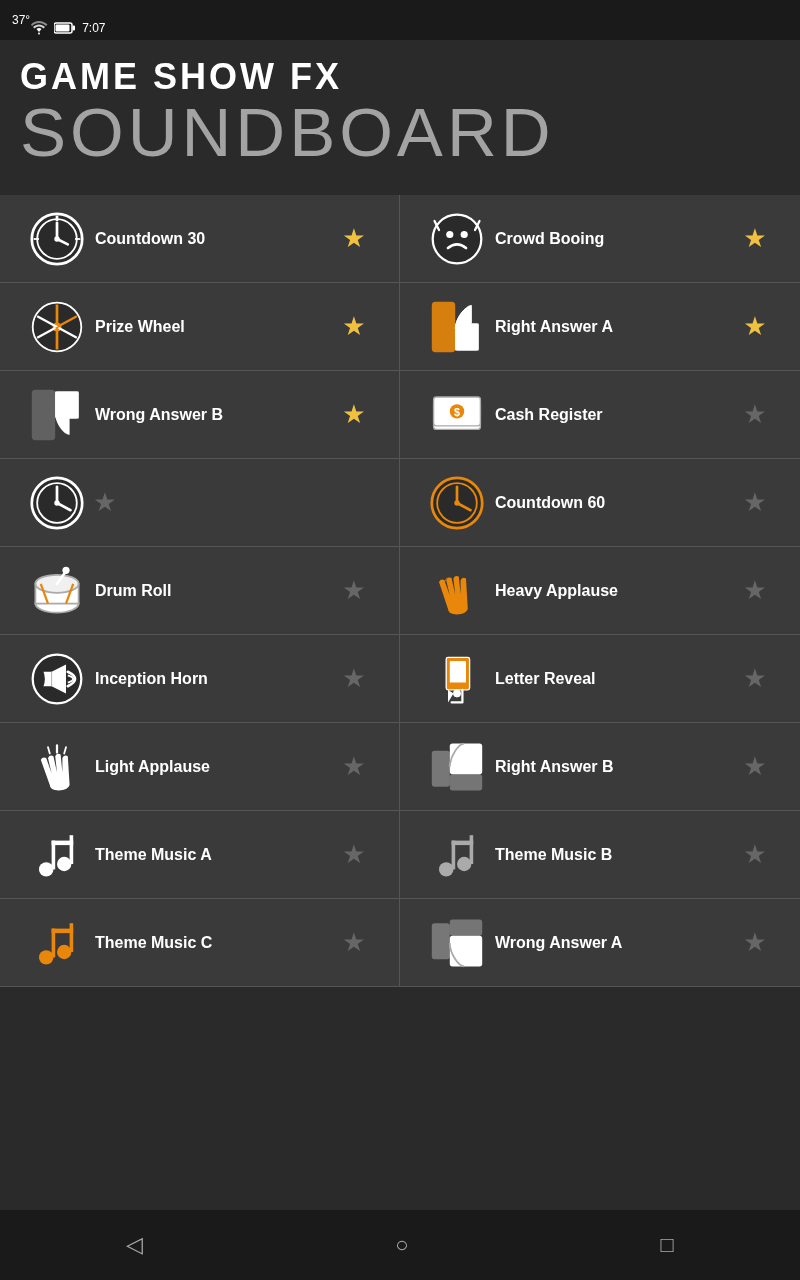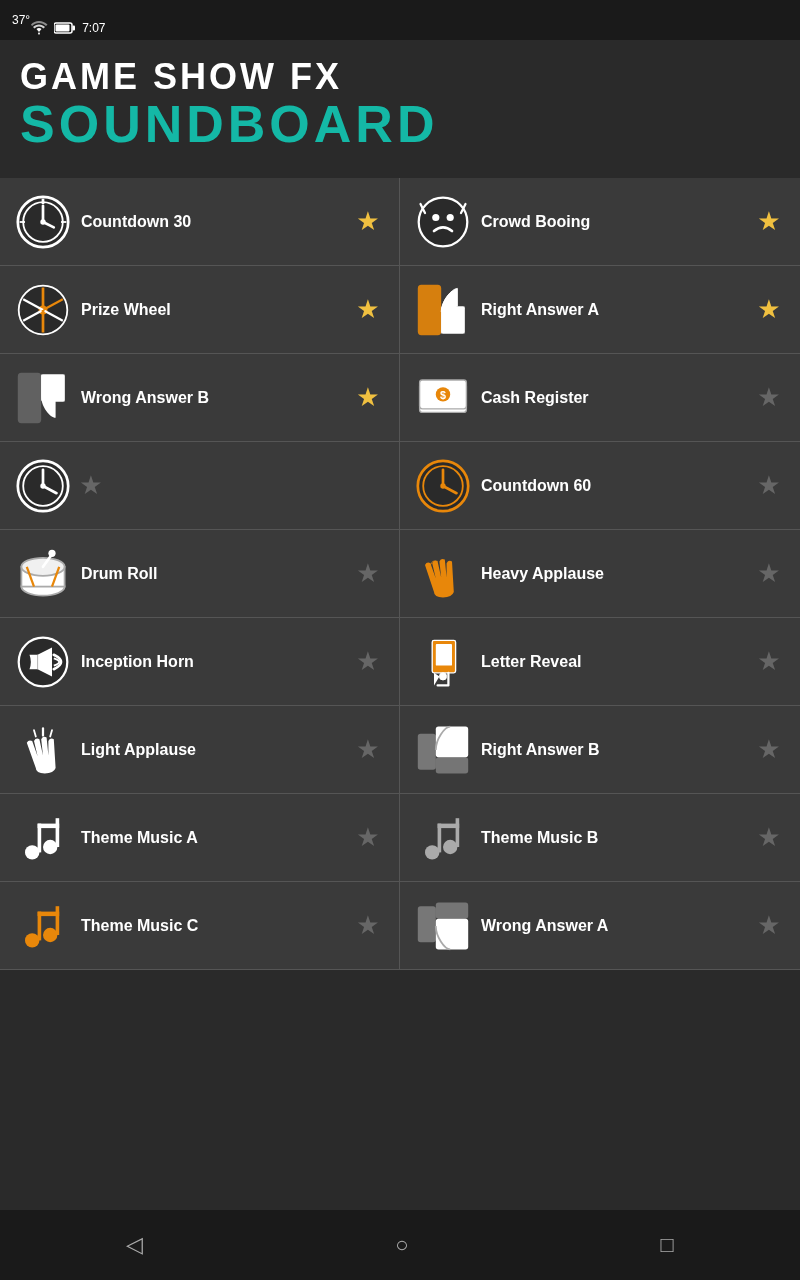"SOUNDBOARD" .header-title-bottom { color: #14b8a6 -> #a3a3a3; font-size: 52px -> 69px; font-weight: 700 -> 400 }
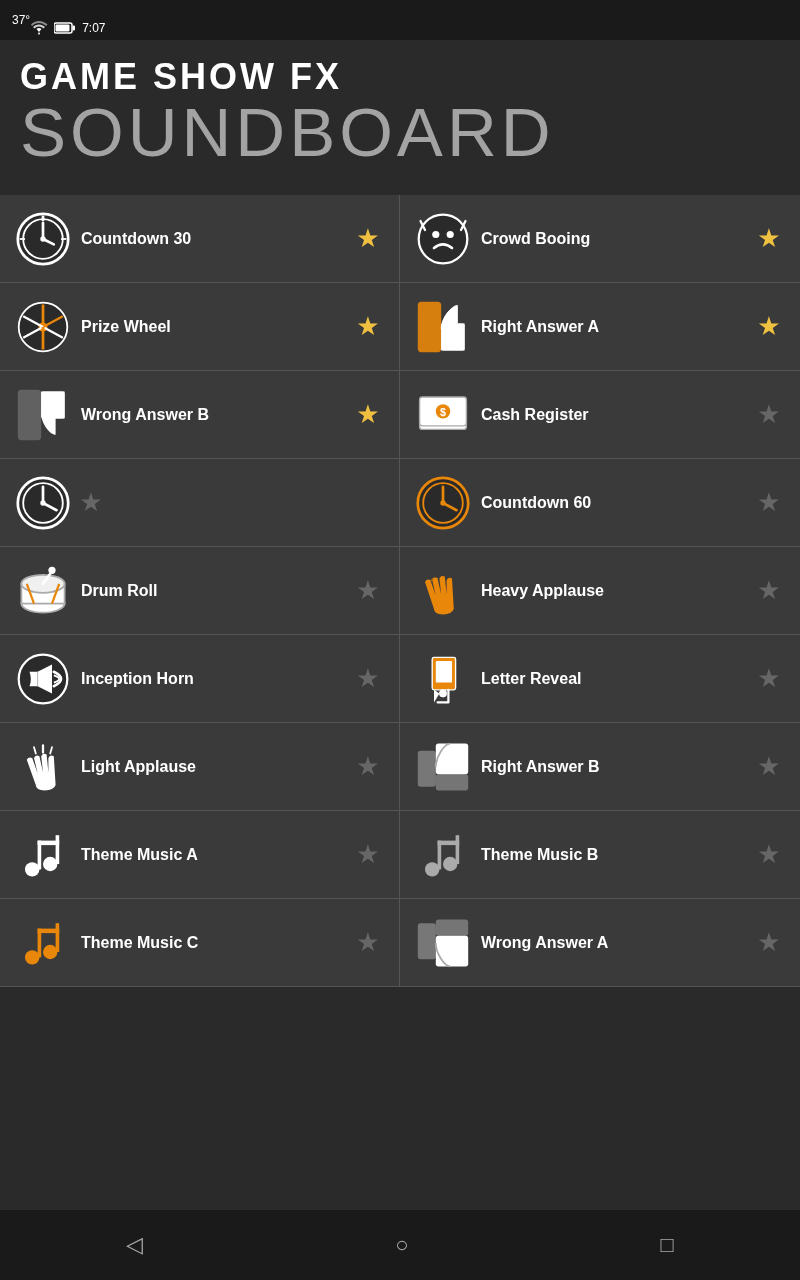"Countdown 30" .sound-item { padding: 8px 13px -> 8px 27px }
